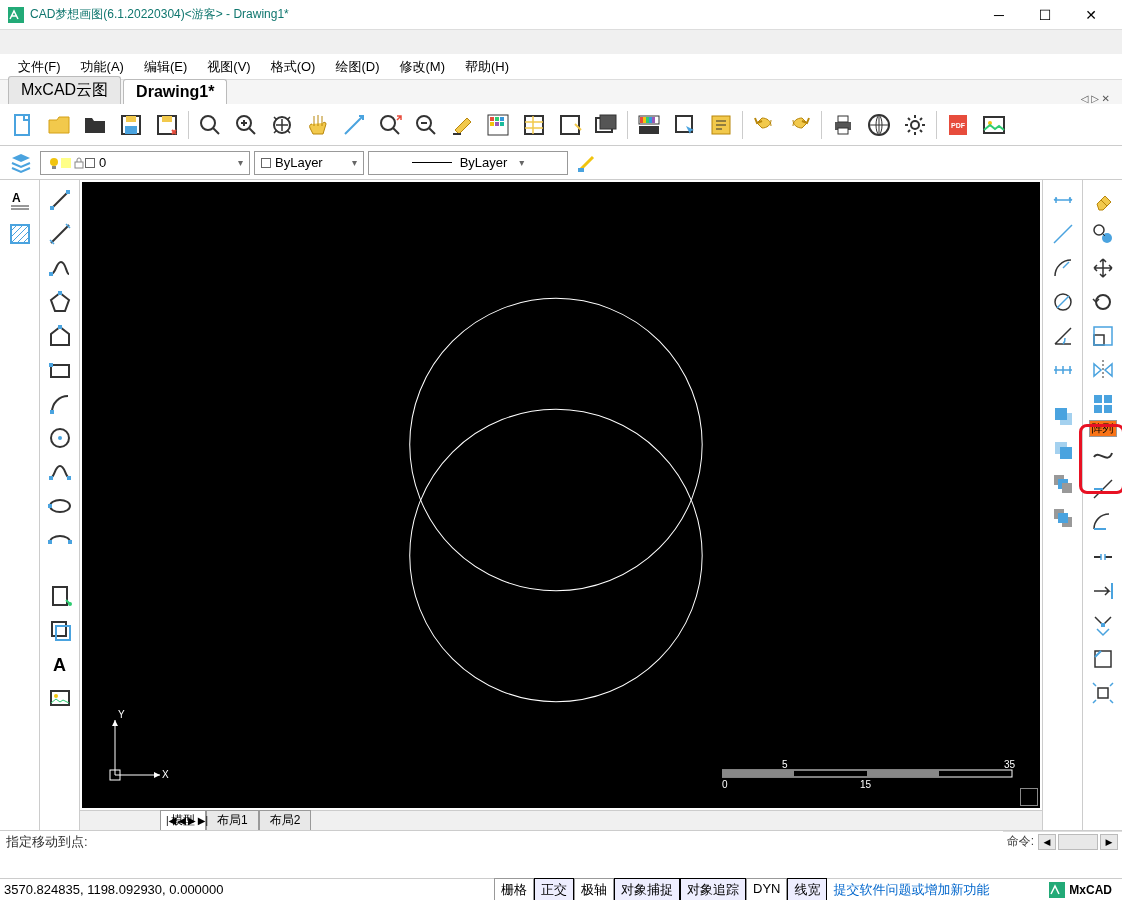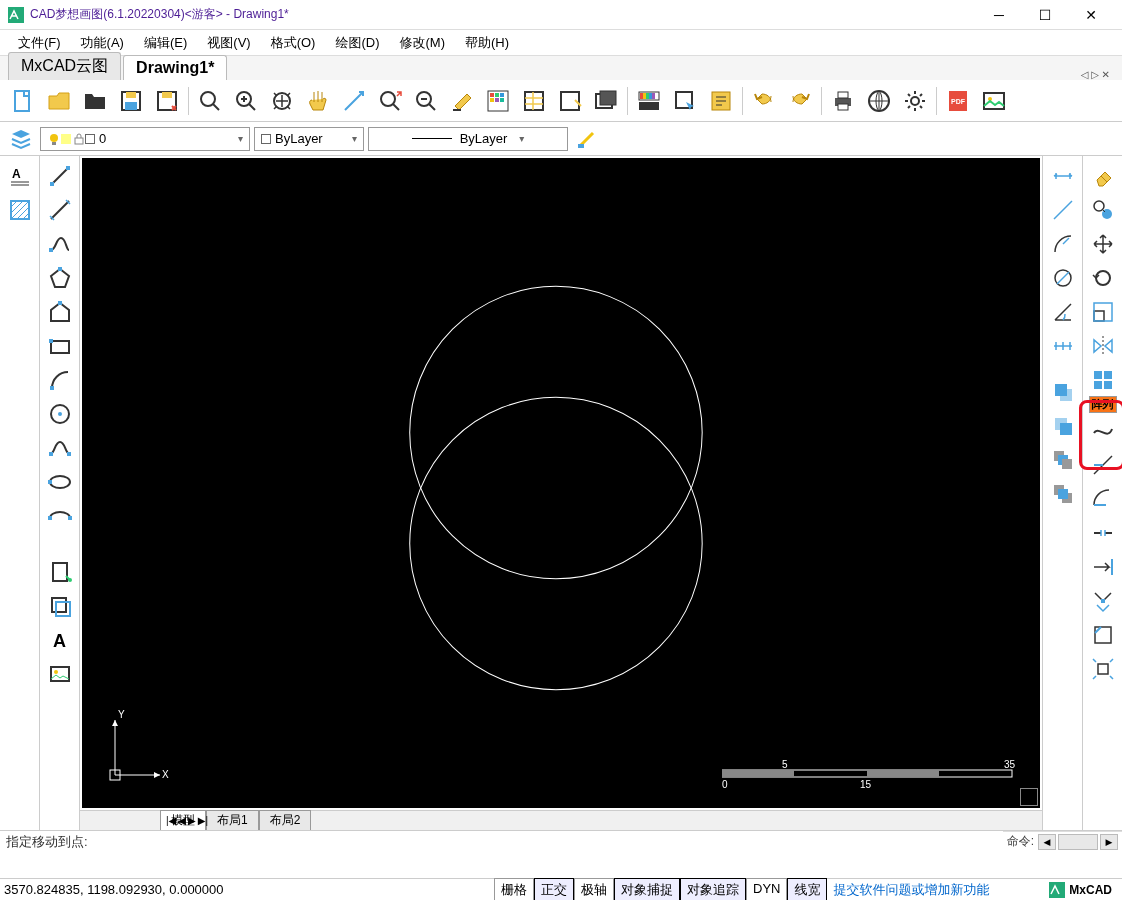"CAD梦想画图(6.1.20220304)<游客> - Drawing1*" .titlebar .title { color: #4c1d95 -> #0f766e }
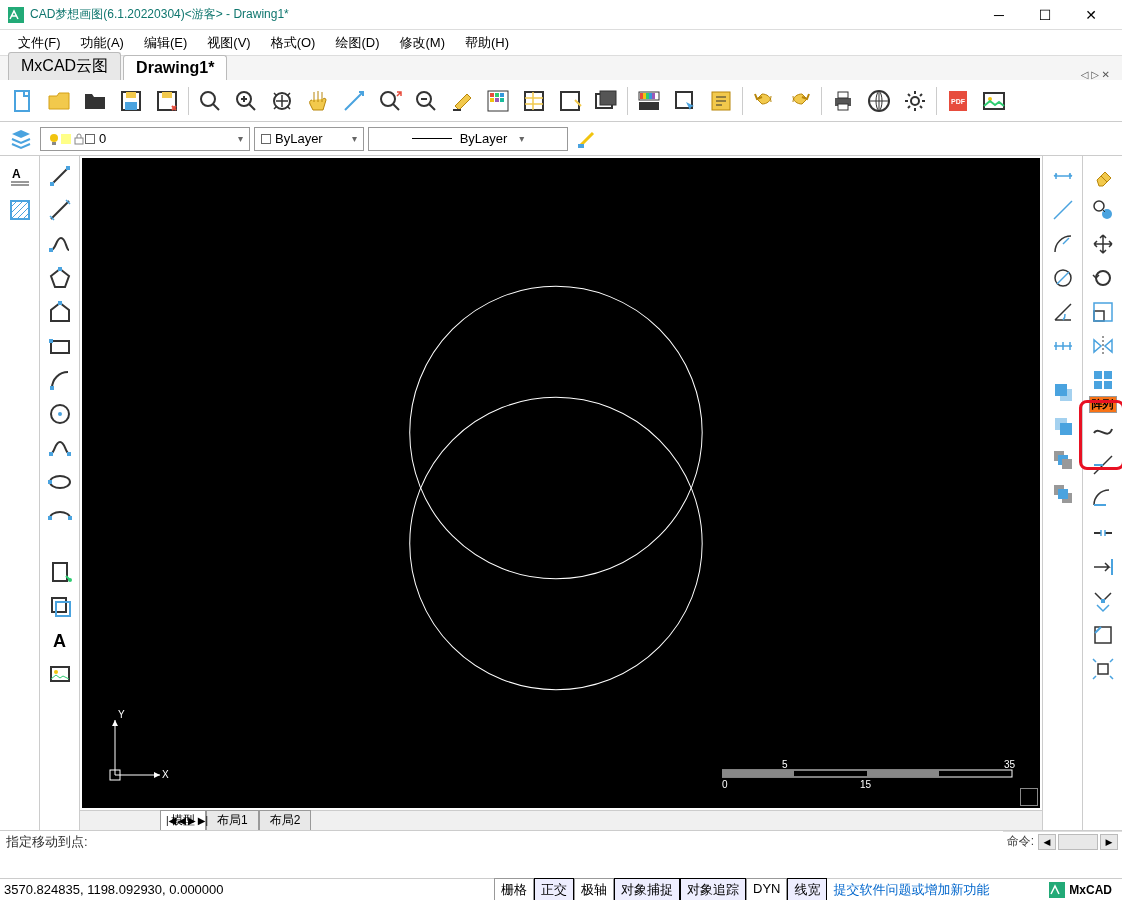"文件(F)" .menubar { margin-top: none -> 24px }
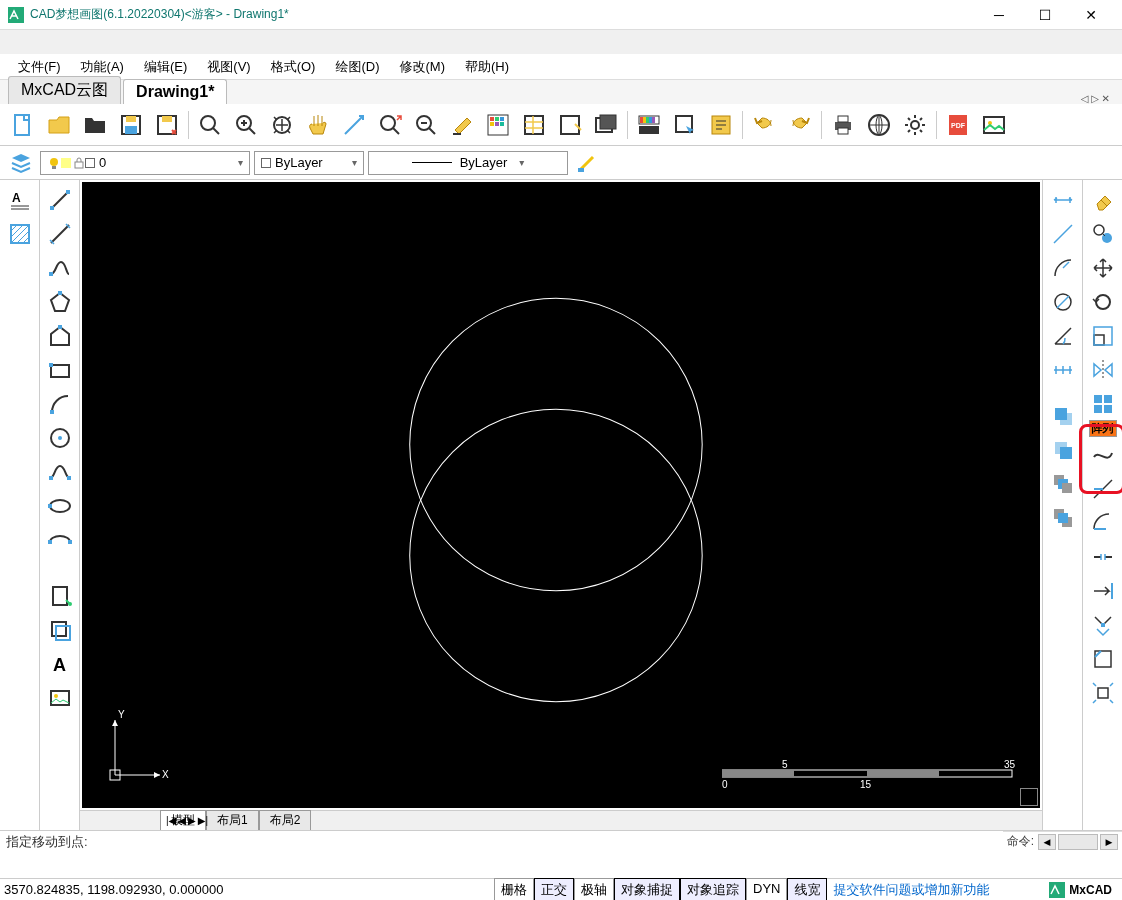"阵列" .tooltip-label { font-weight: bold -> none }
